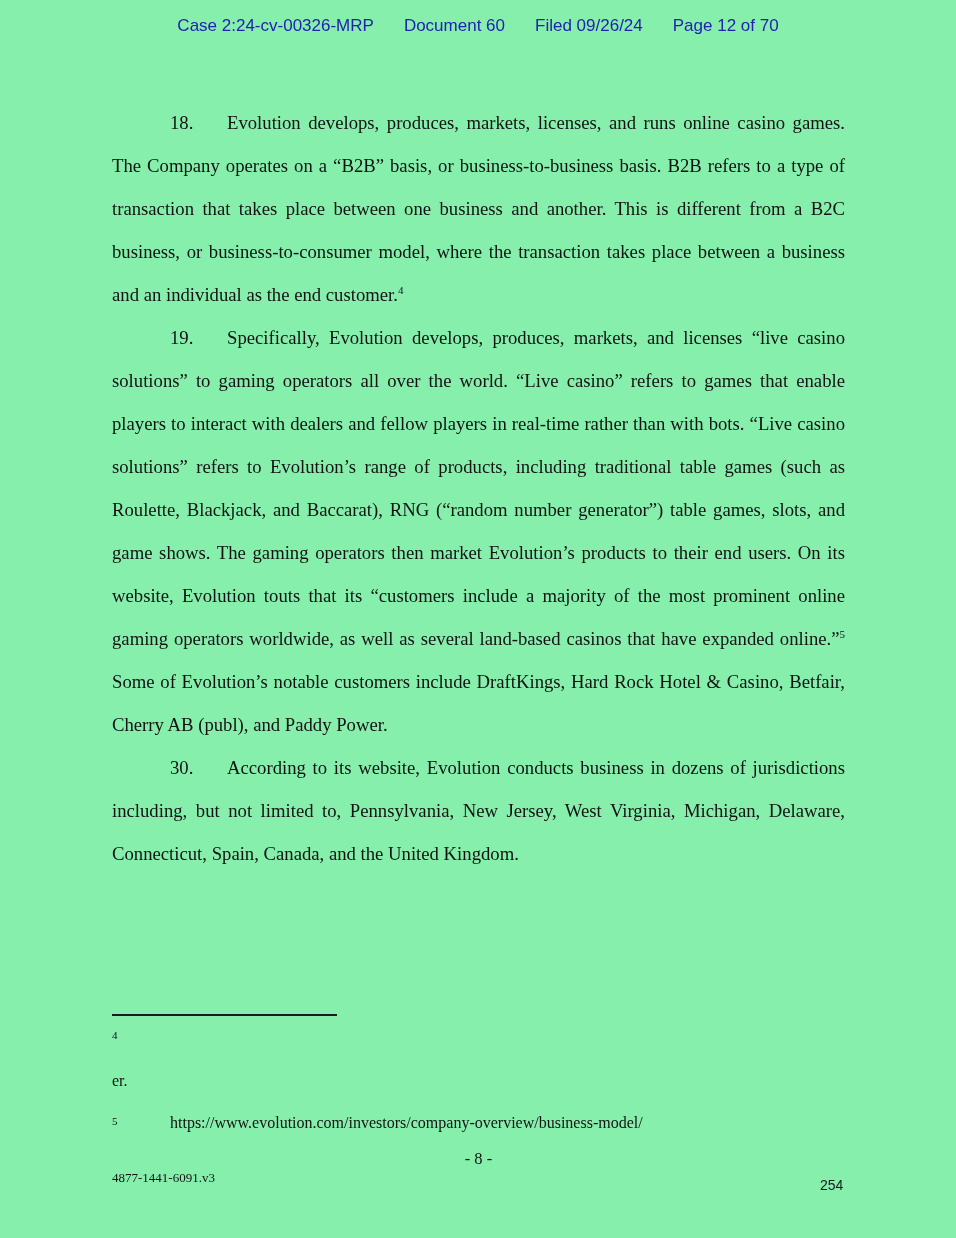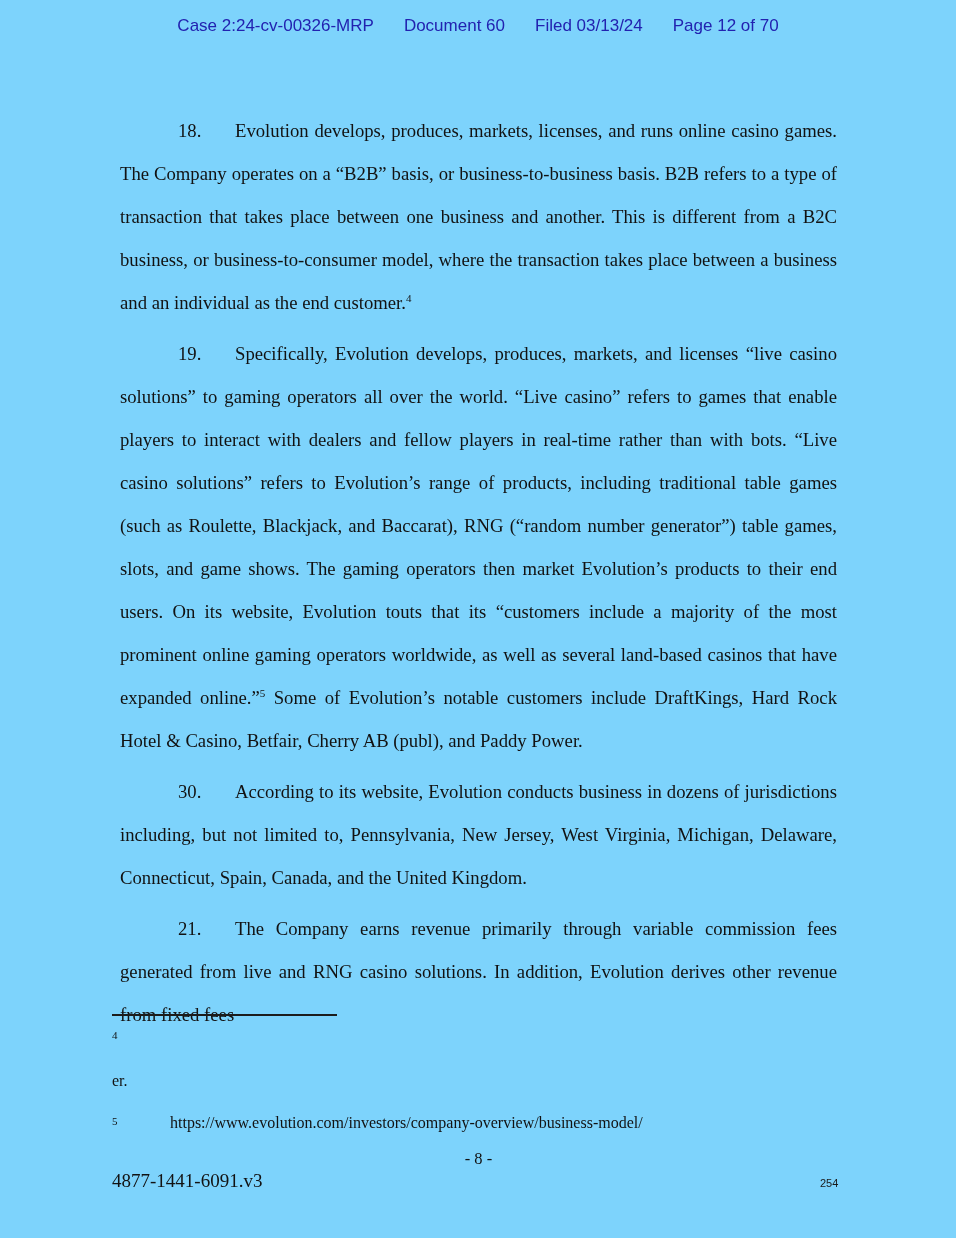"Case 2:24-cv-00326-MRP" .page { background: #7dd3fc -> #86efac }
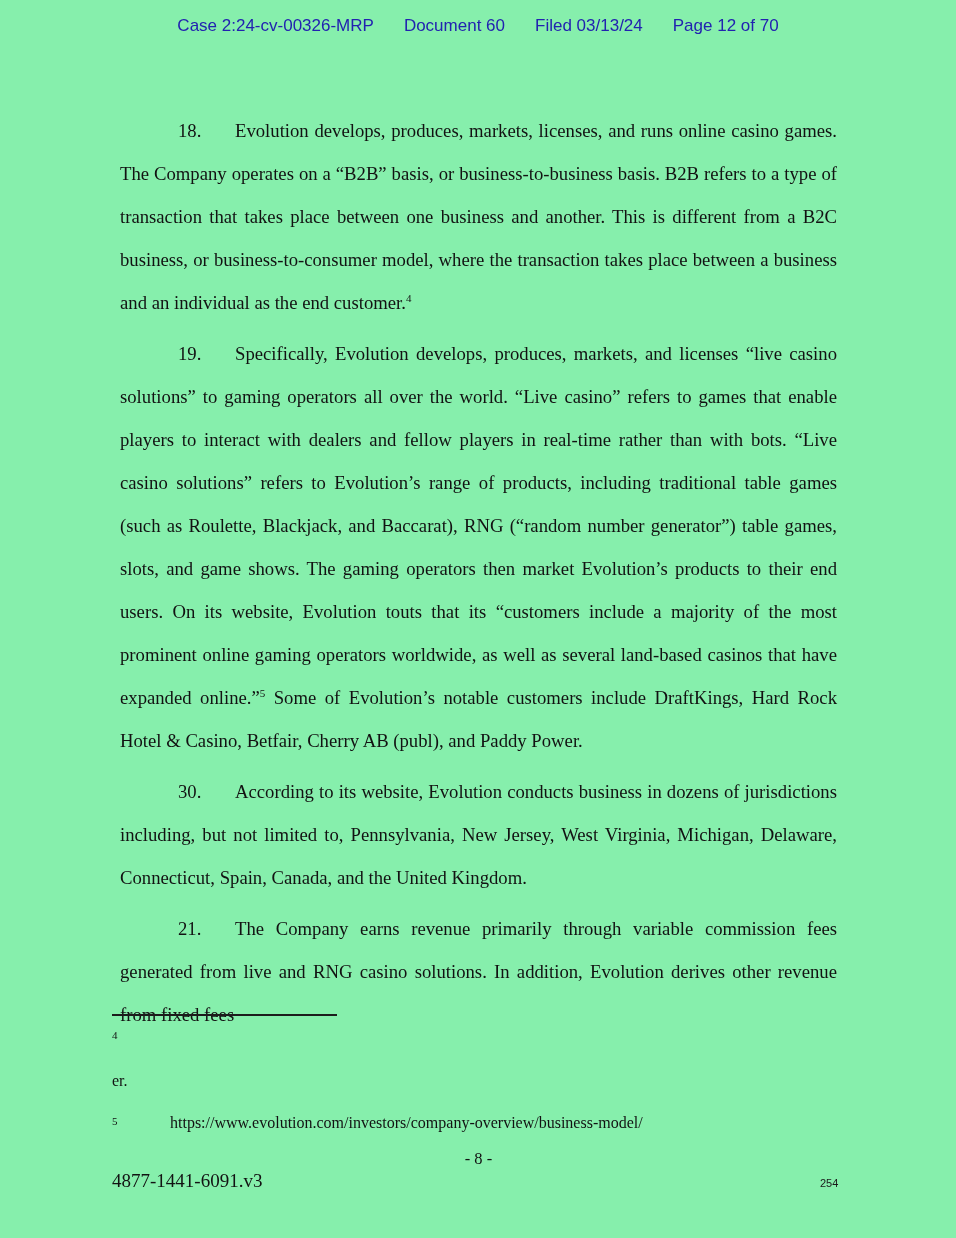"Filed 03/13/24" span { text: 03/13/24 -> 09/26/24 }
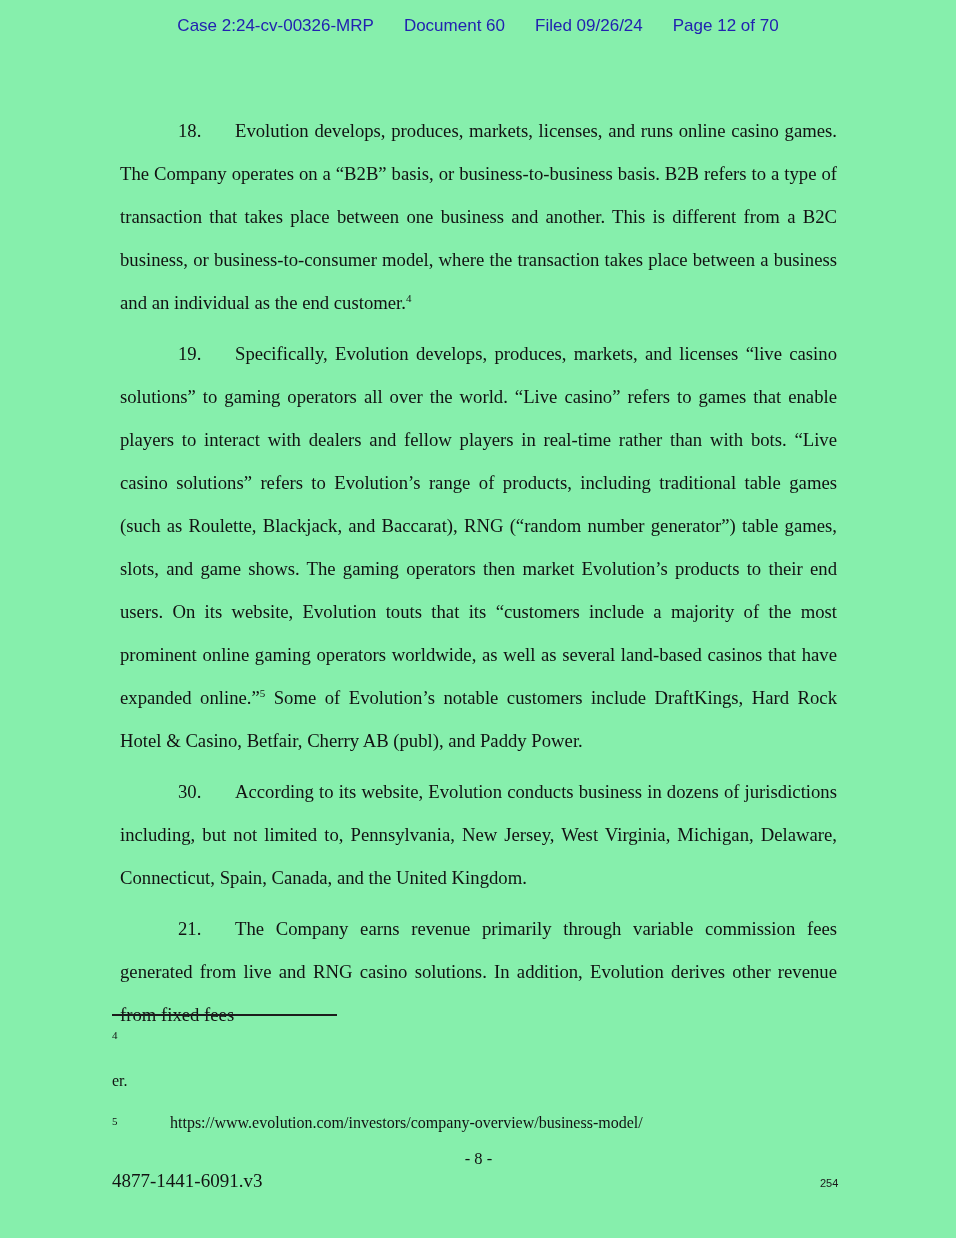"18. Evolution develops, produces," p.body-para { margin: 8px -> 0 }
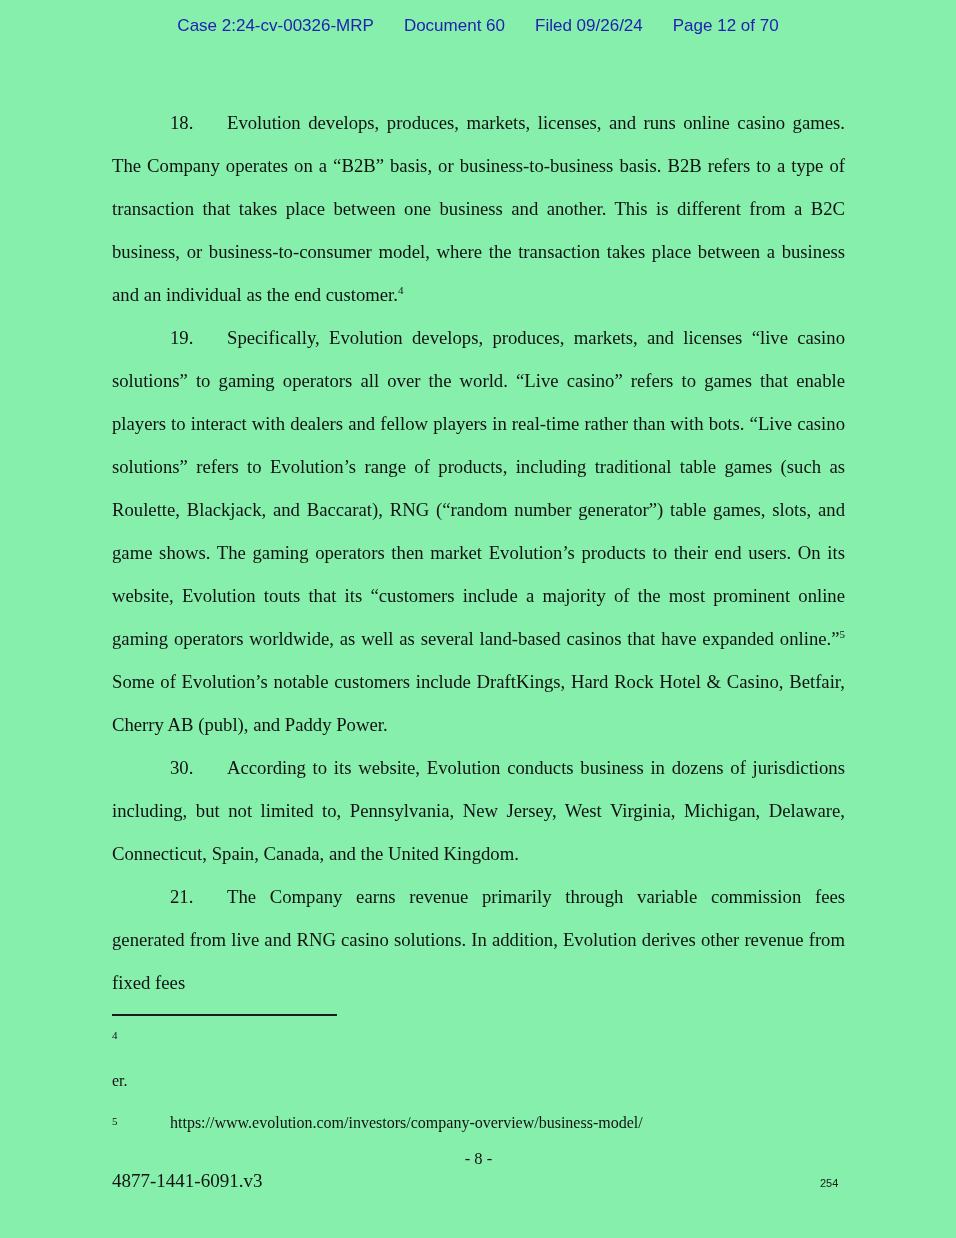"21. The Company earns revenue" p.body-para { html: <p> <span>21.</span><span>The Company earns revenue primarily through variable commission fees generated from live and RNG casino solutions. In addition, Evolution derives other revenue from fixed fees</span> </p> -> none }
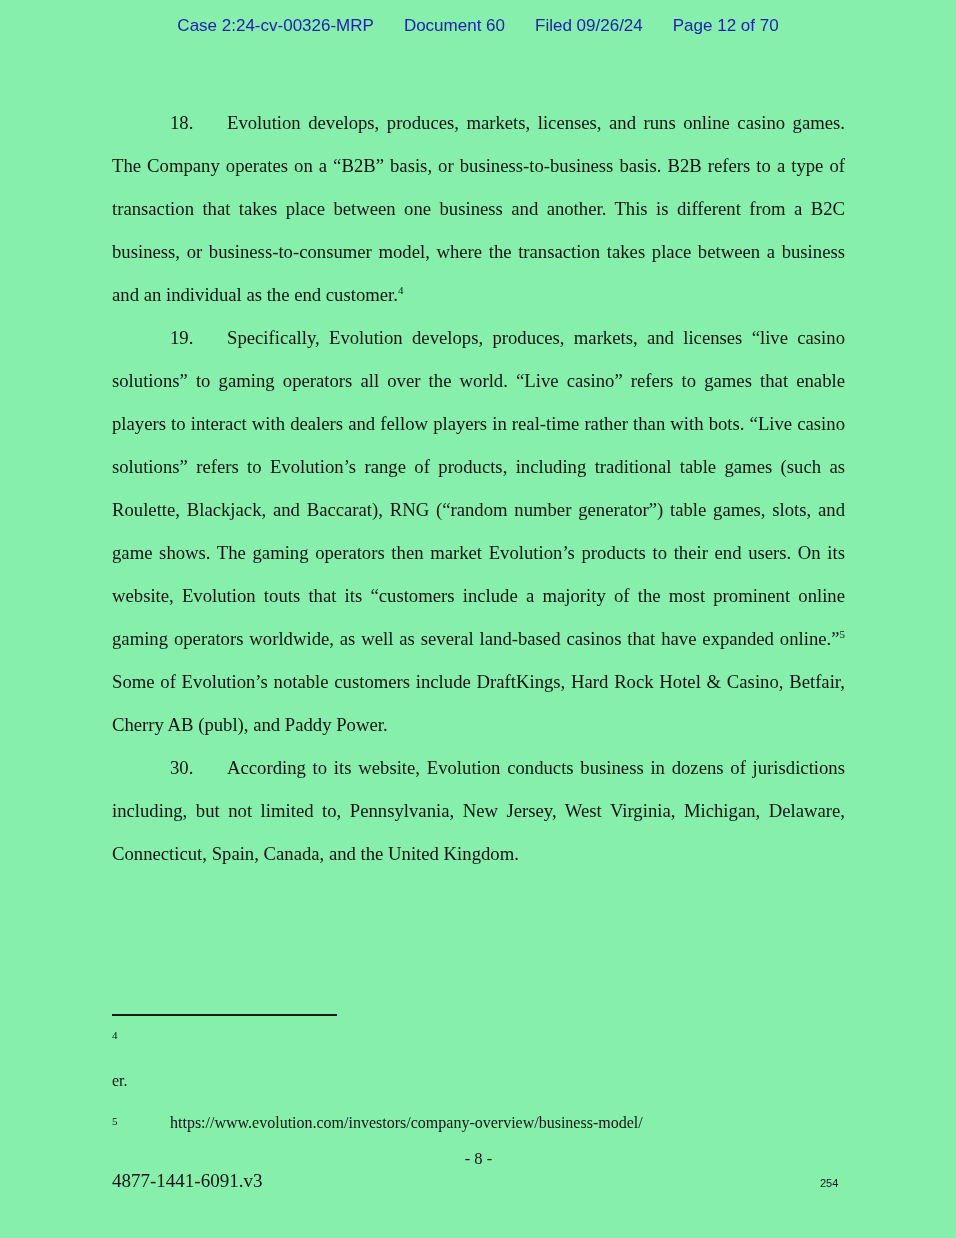"4877-1441-6091.v3" .doc-id { font-size: 19px -> 13px }
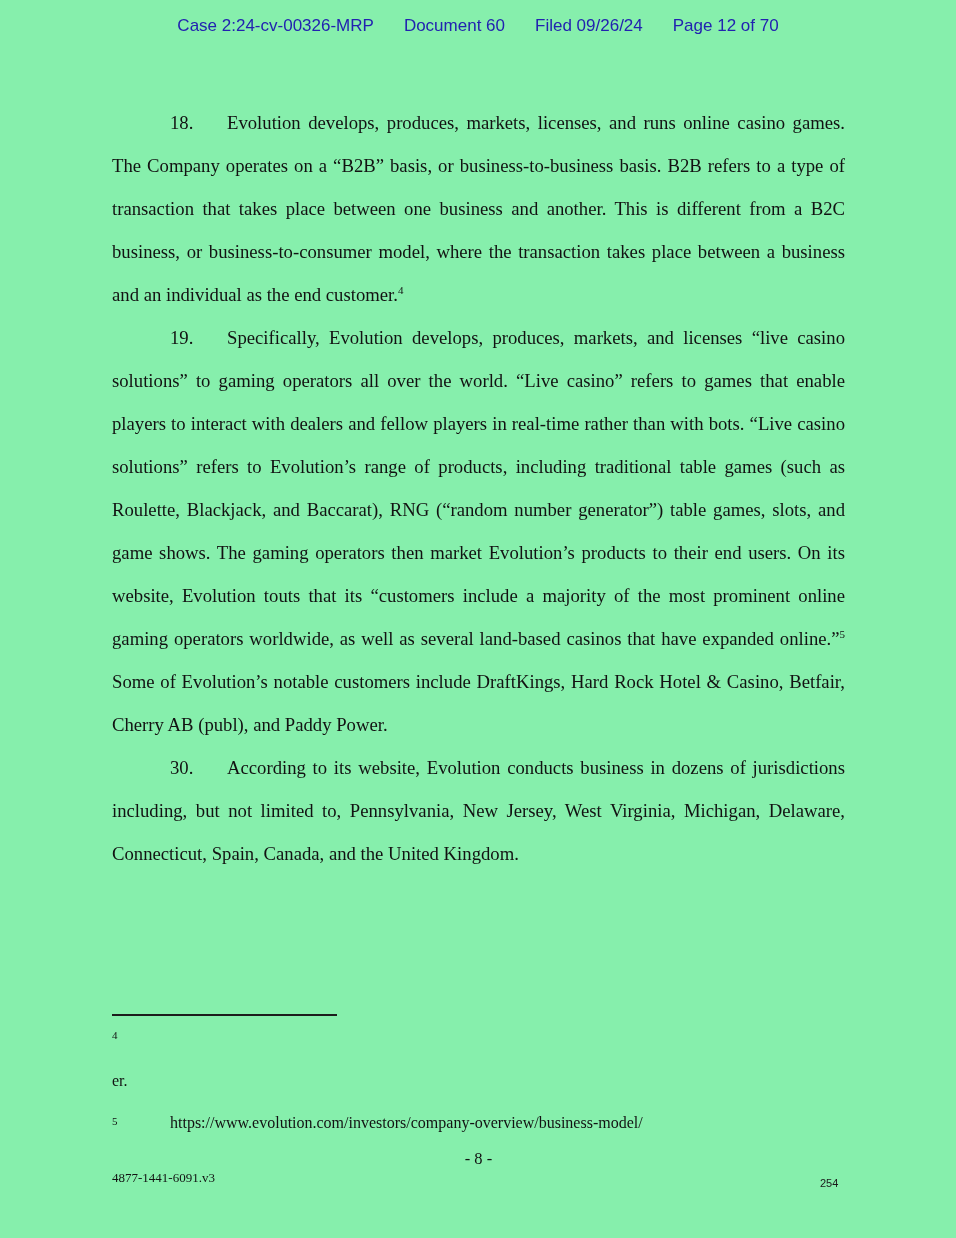"254" .bates { font-size: 11px -> 14px }
